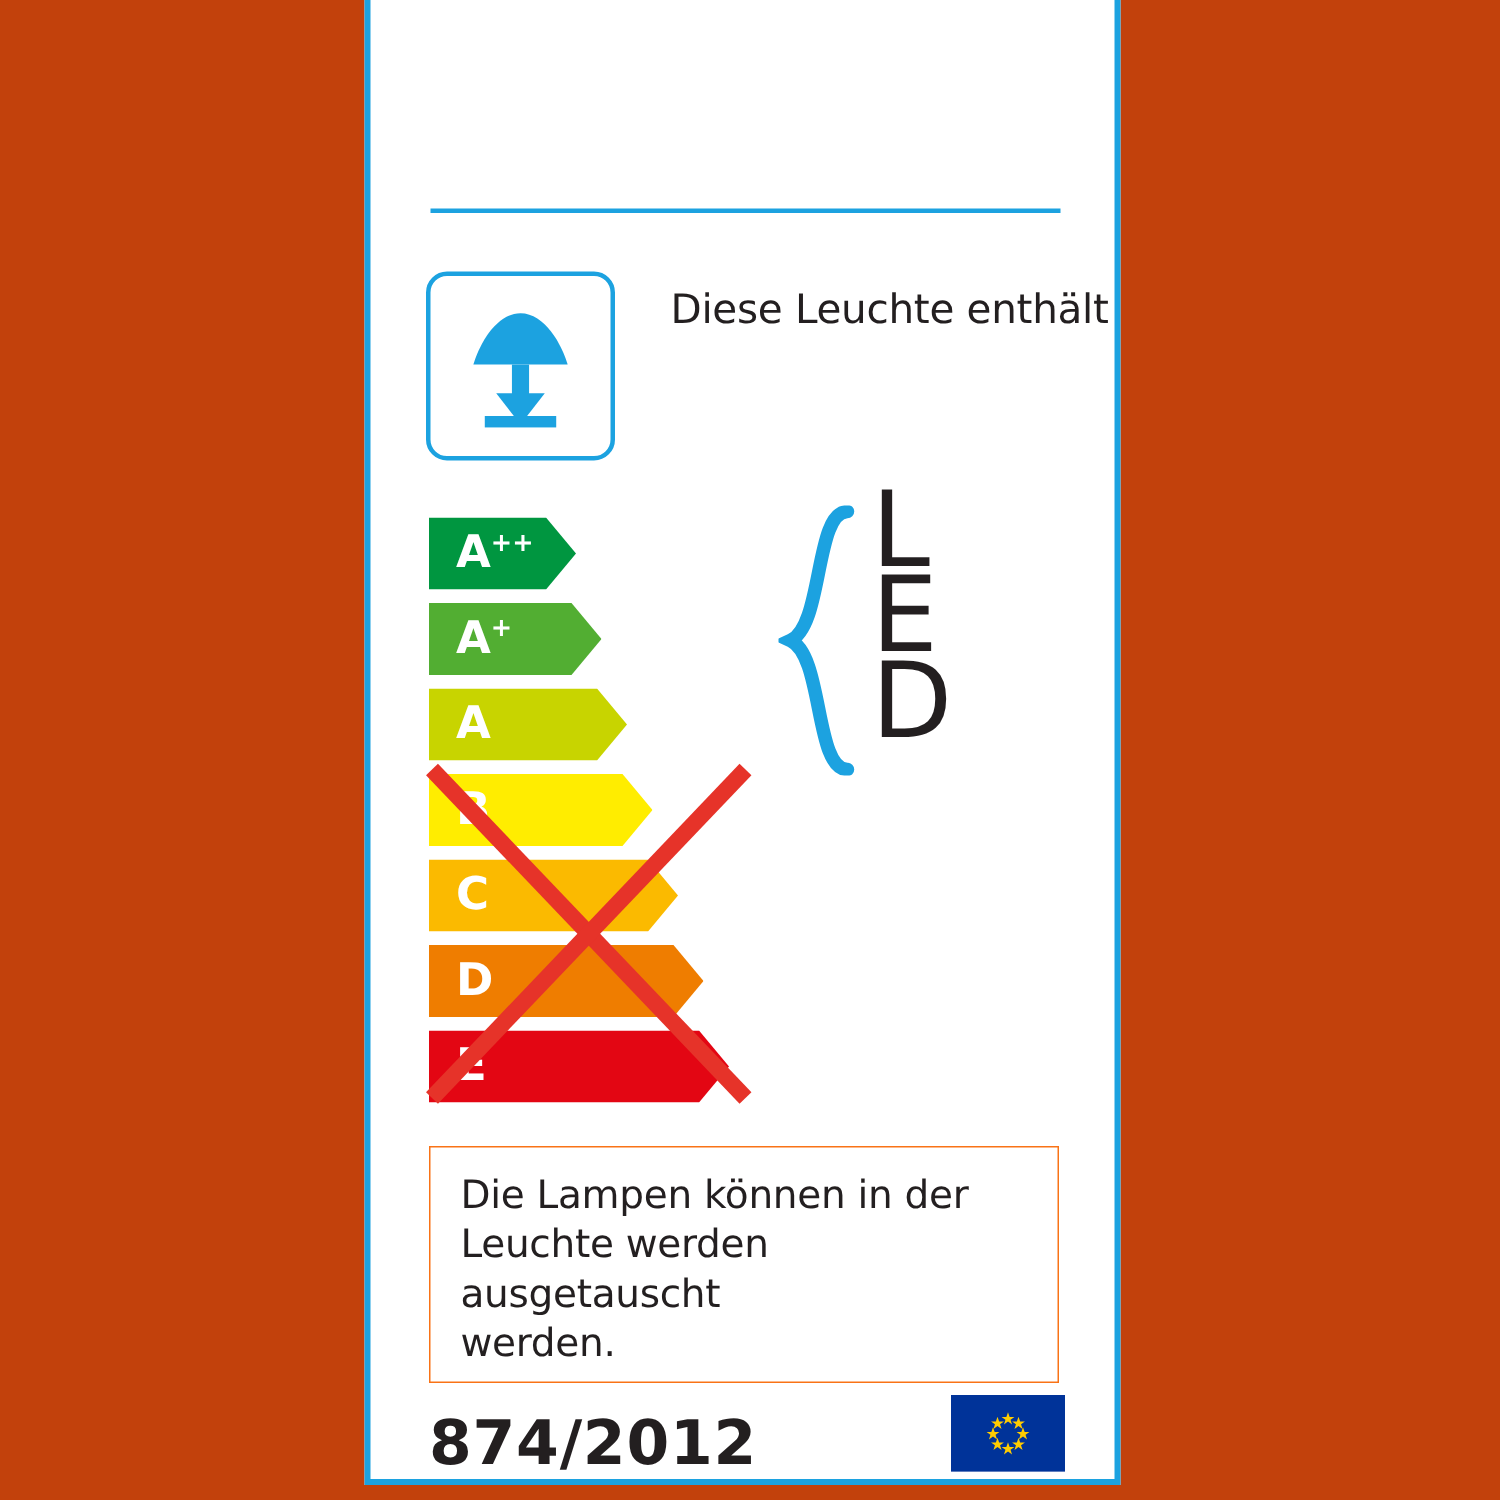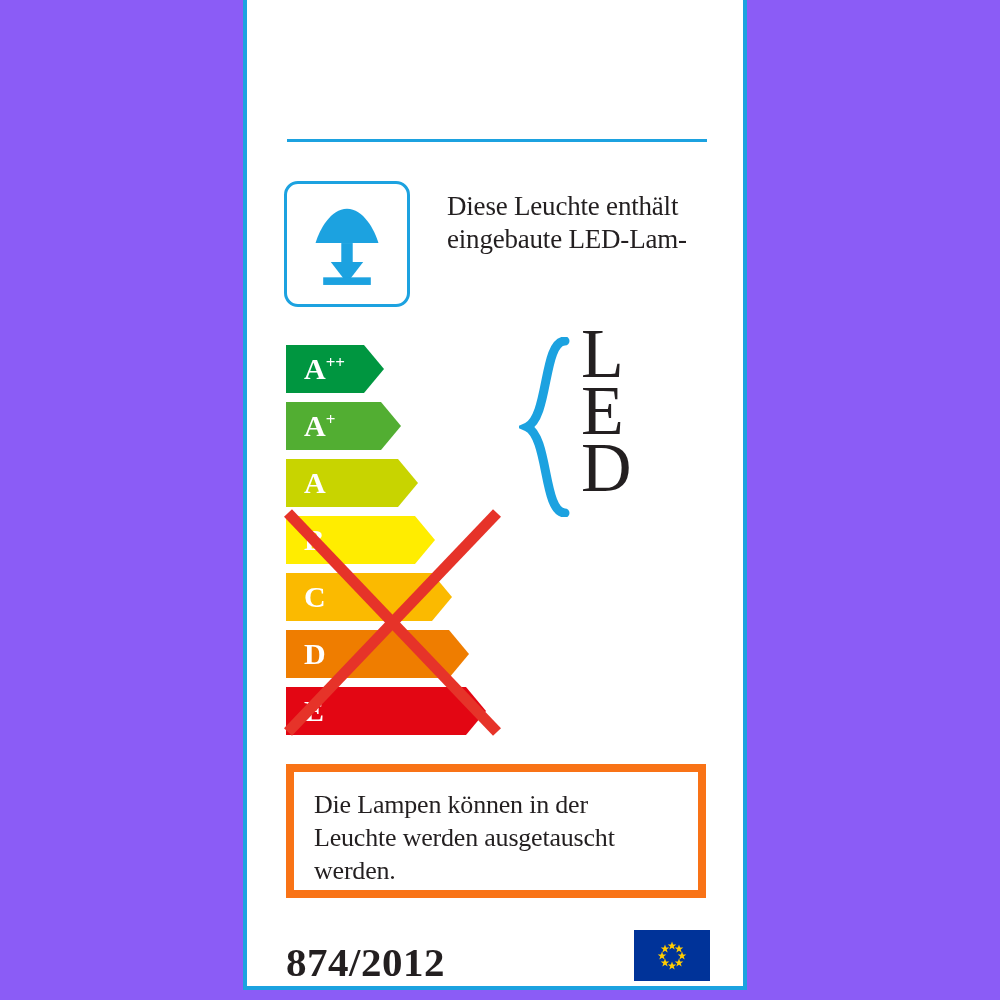"Diese Leuchte enthält" #label-root { background: #8b5cf6 -> #c2410c; font-family: Liberation Serif, serif -> none }
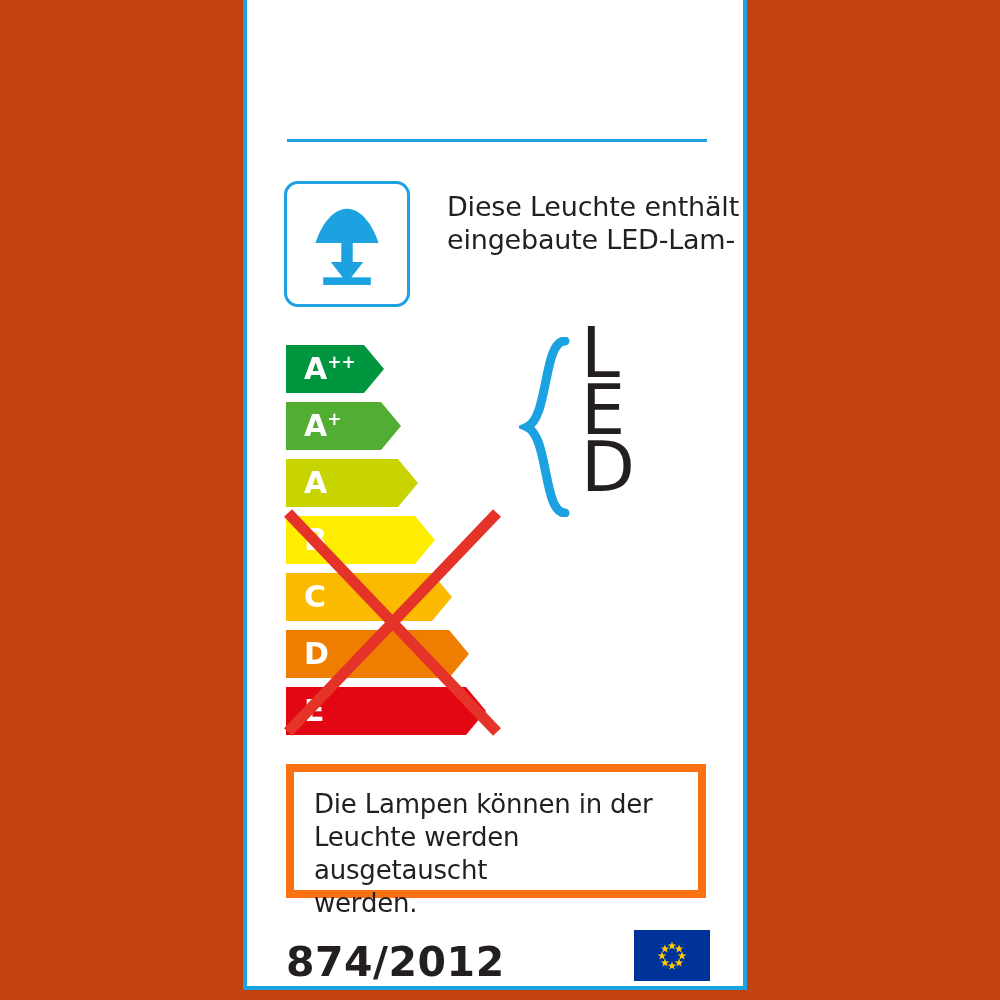"eingebaute LED-Lam-" span { html: <span>eingebaute LED-Lam-</span> -> none }
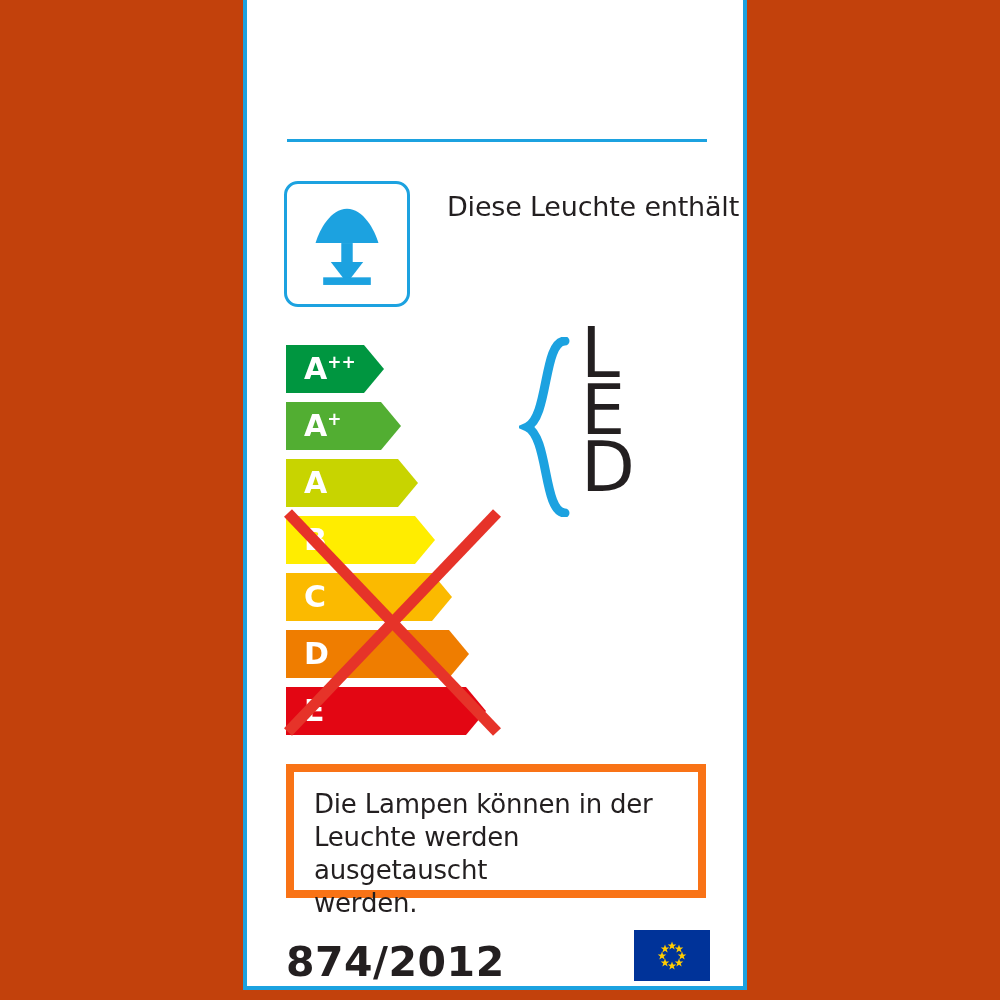"Die Lampen können in der" .note-box { border: 8px solid #f97316 -> 1px solid #f97316; height: 134px -> 158px }
